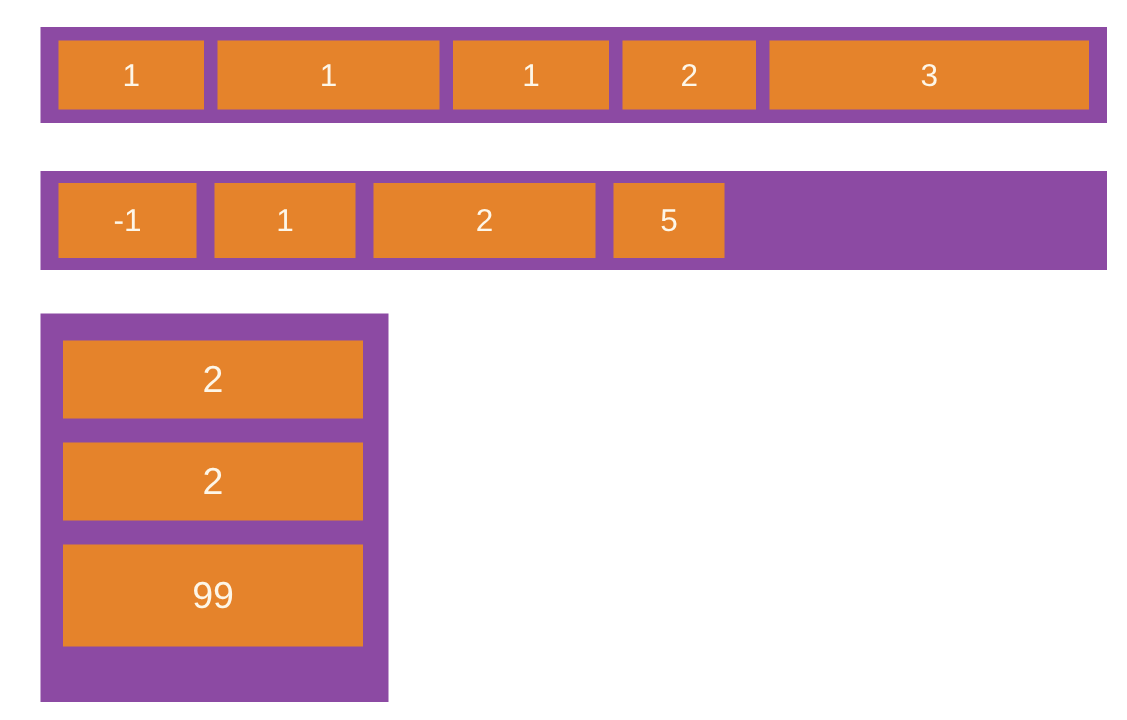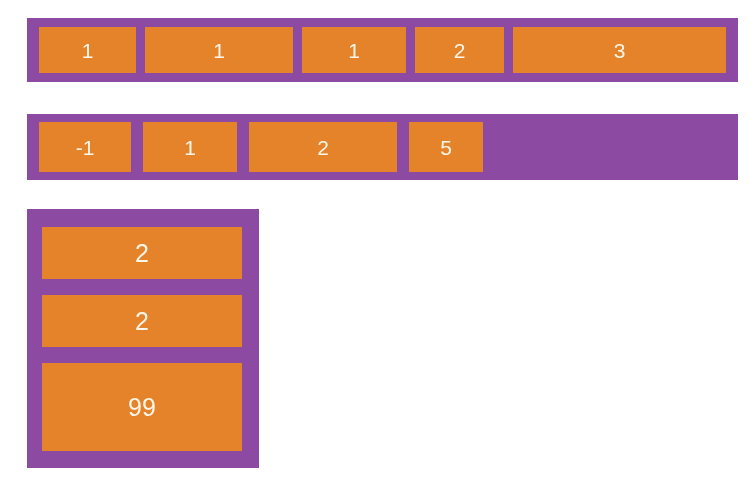"99" .column-bottom .flex-item:nth-child(3) { height: 88px -> 68px }
